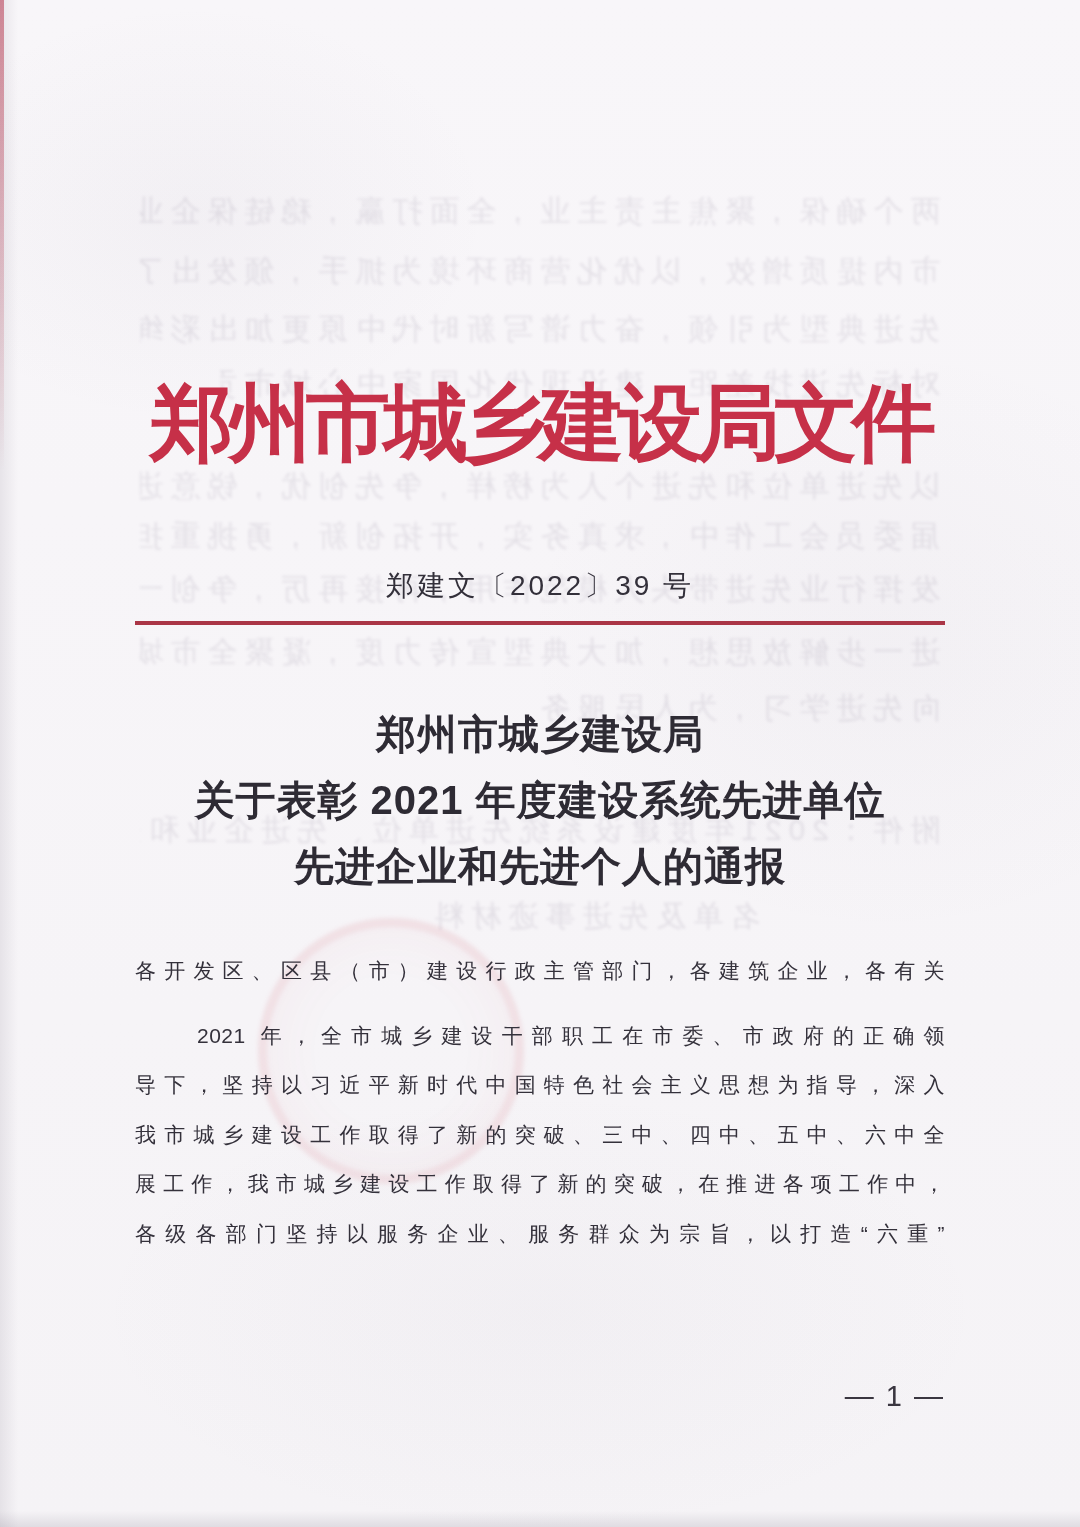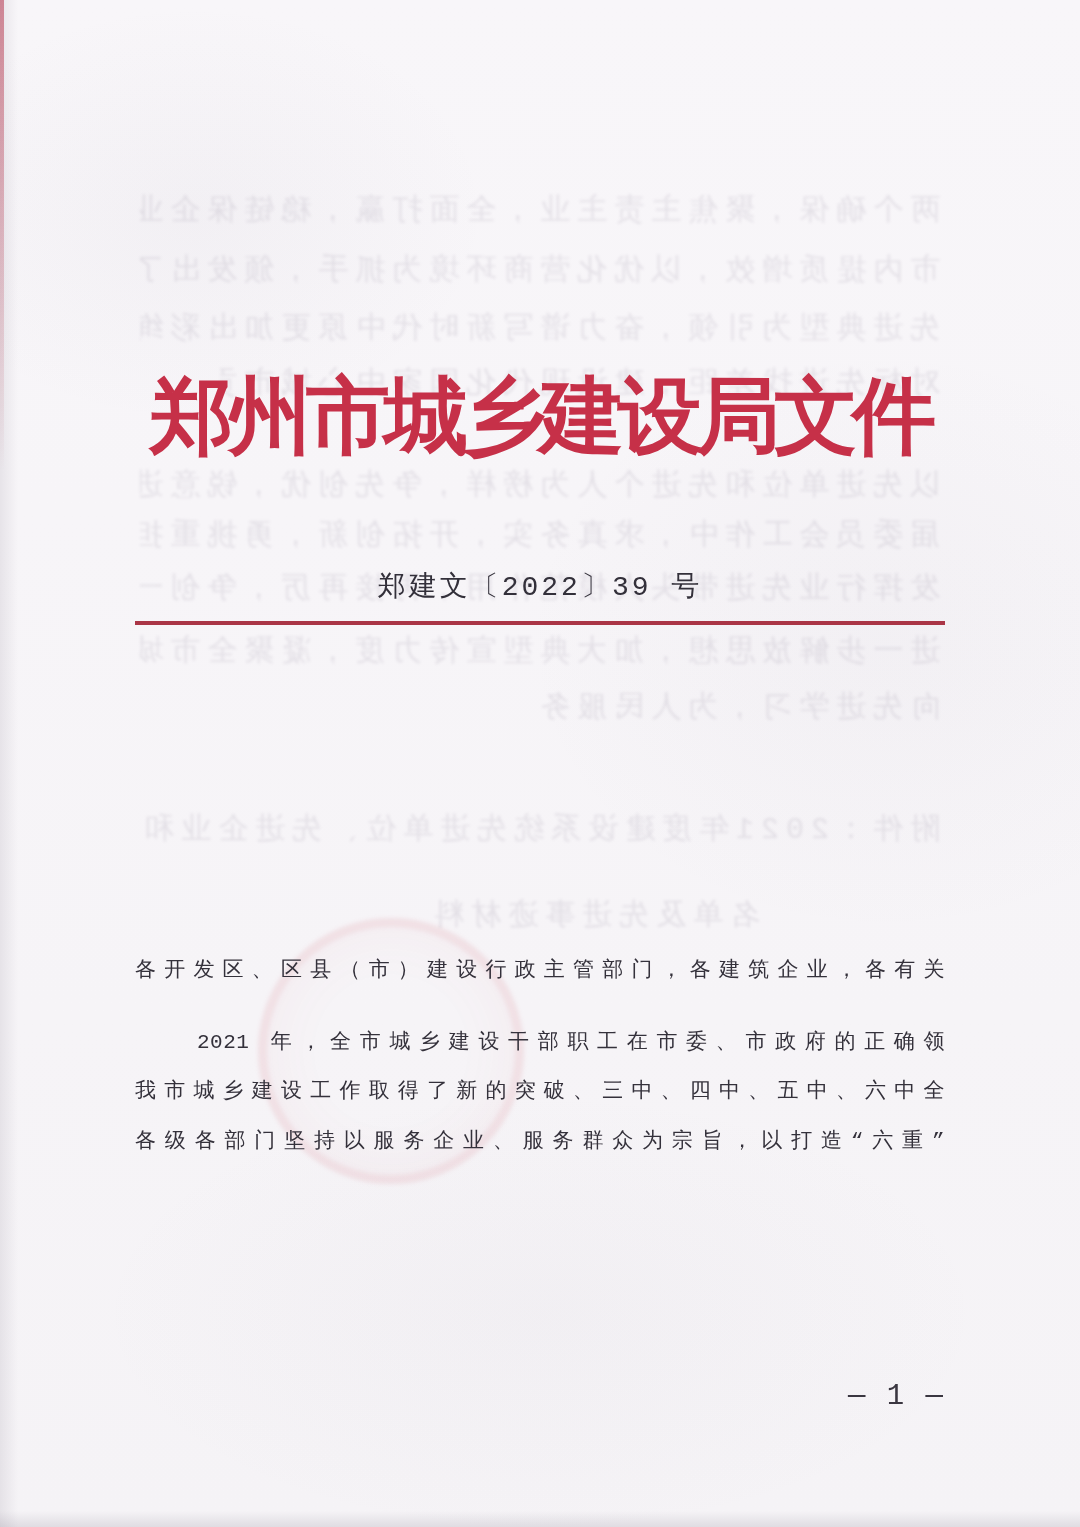"郑州市城乡建设局文件" .page { font-family: Liberation Mono, monospace -> Liberation Sans, sans-serif }
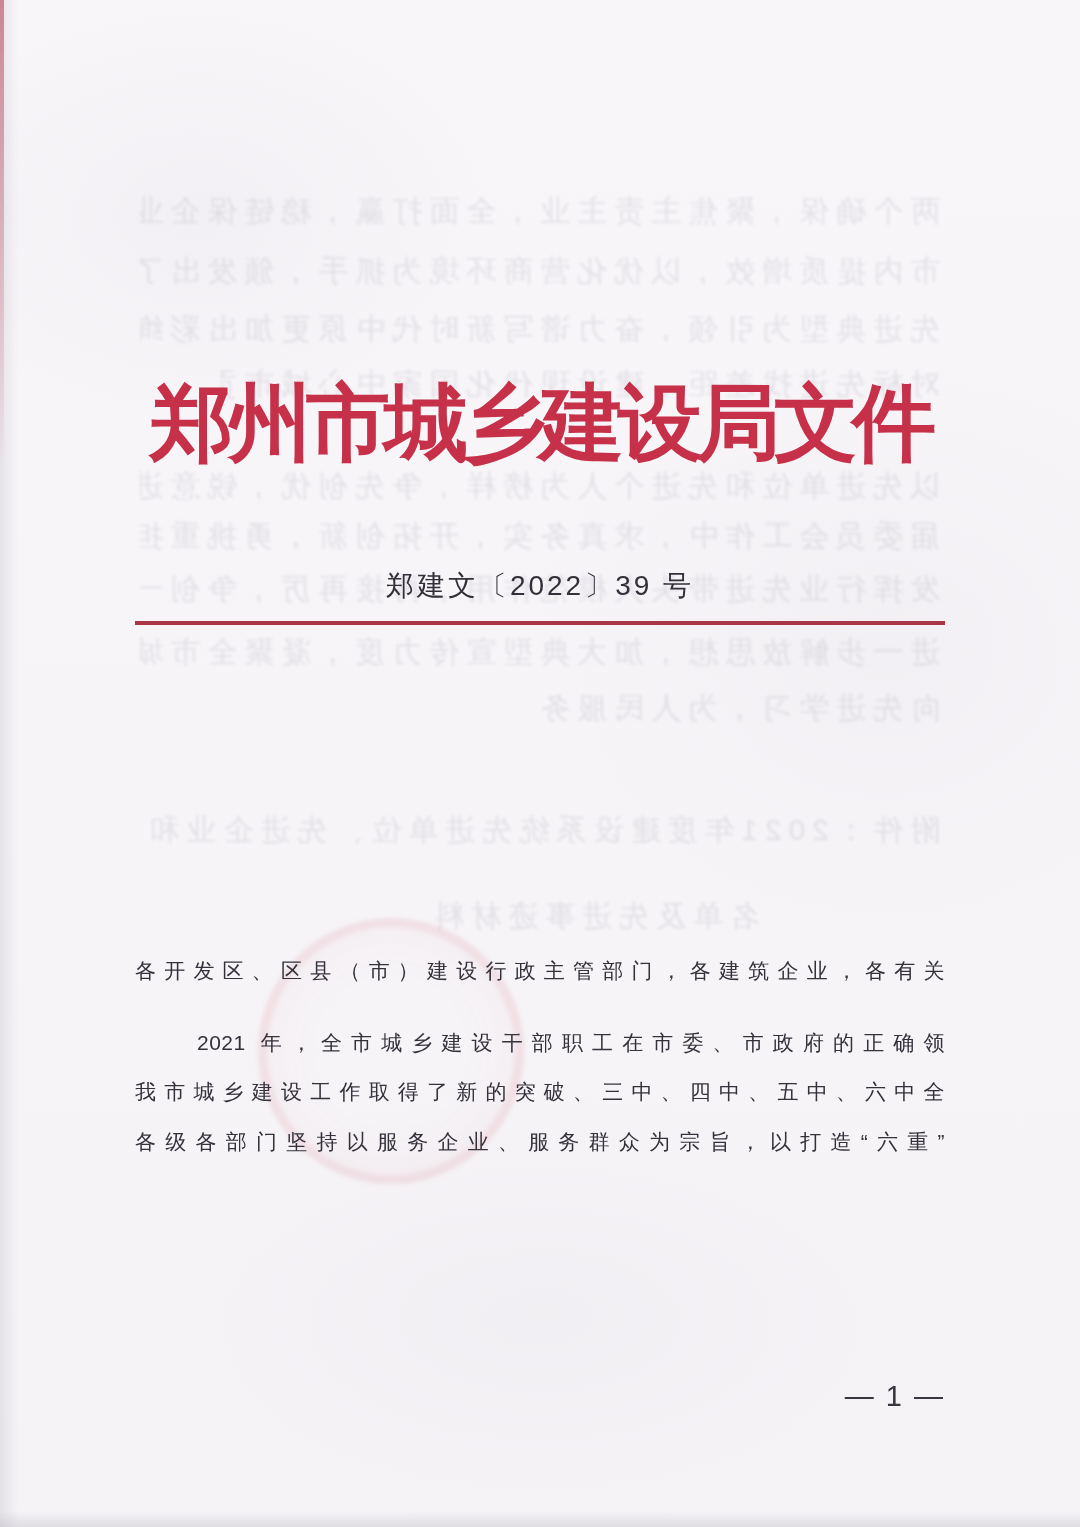"郑州市城乡建设局" div.doc-title { html: none -> <div> <div>郑州市城乡建设局</div> <div>关于表彰 2021 年度建设系统先进单位</div> <div>先进企业和先进个人的通报</div> </div> }
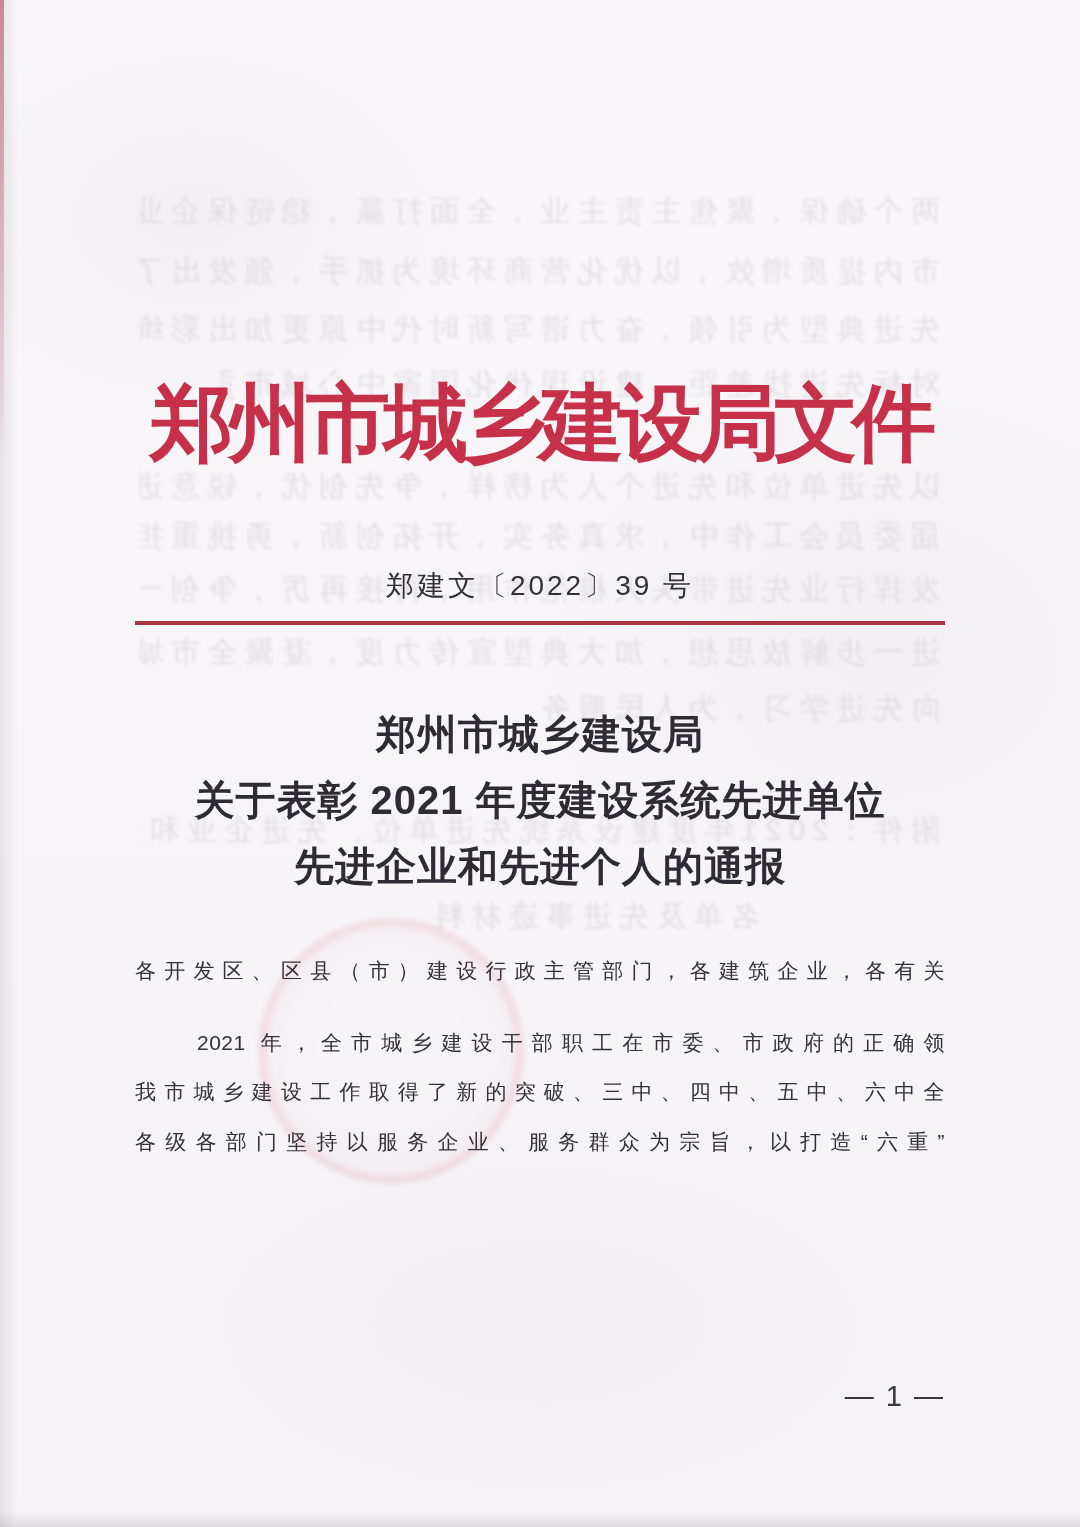"2021 年，全市城乡建设干部职工在市委、市政府的正确领" .gap { margin-top: 22px -> 15px }
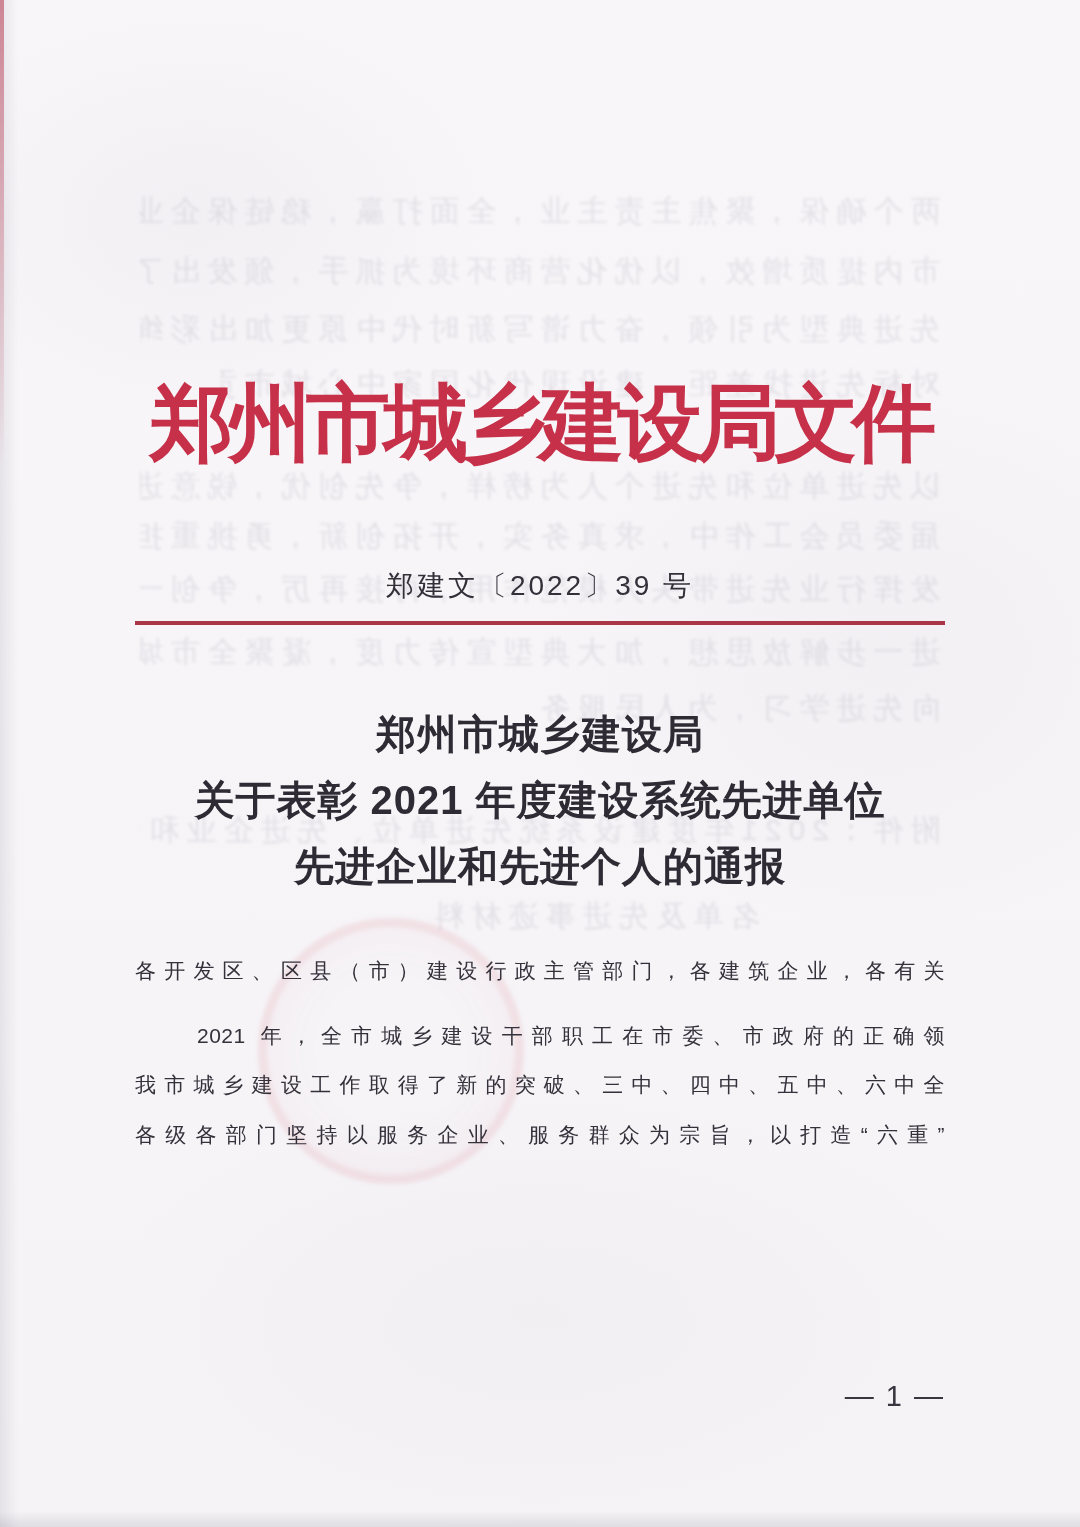"导下，坚持以习近平新时代中国特色社会主义思想为指导，深入" div.line { html: none -> <div>导下，坚持以习近平新时代中国特色社会主义思想为指导，深入</div> }
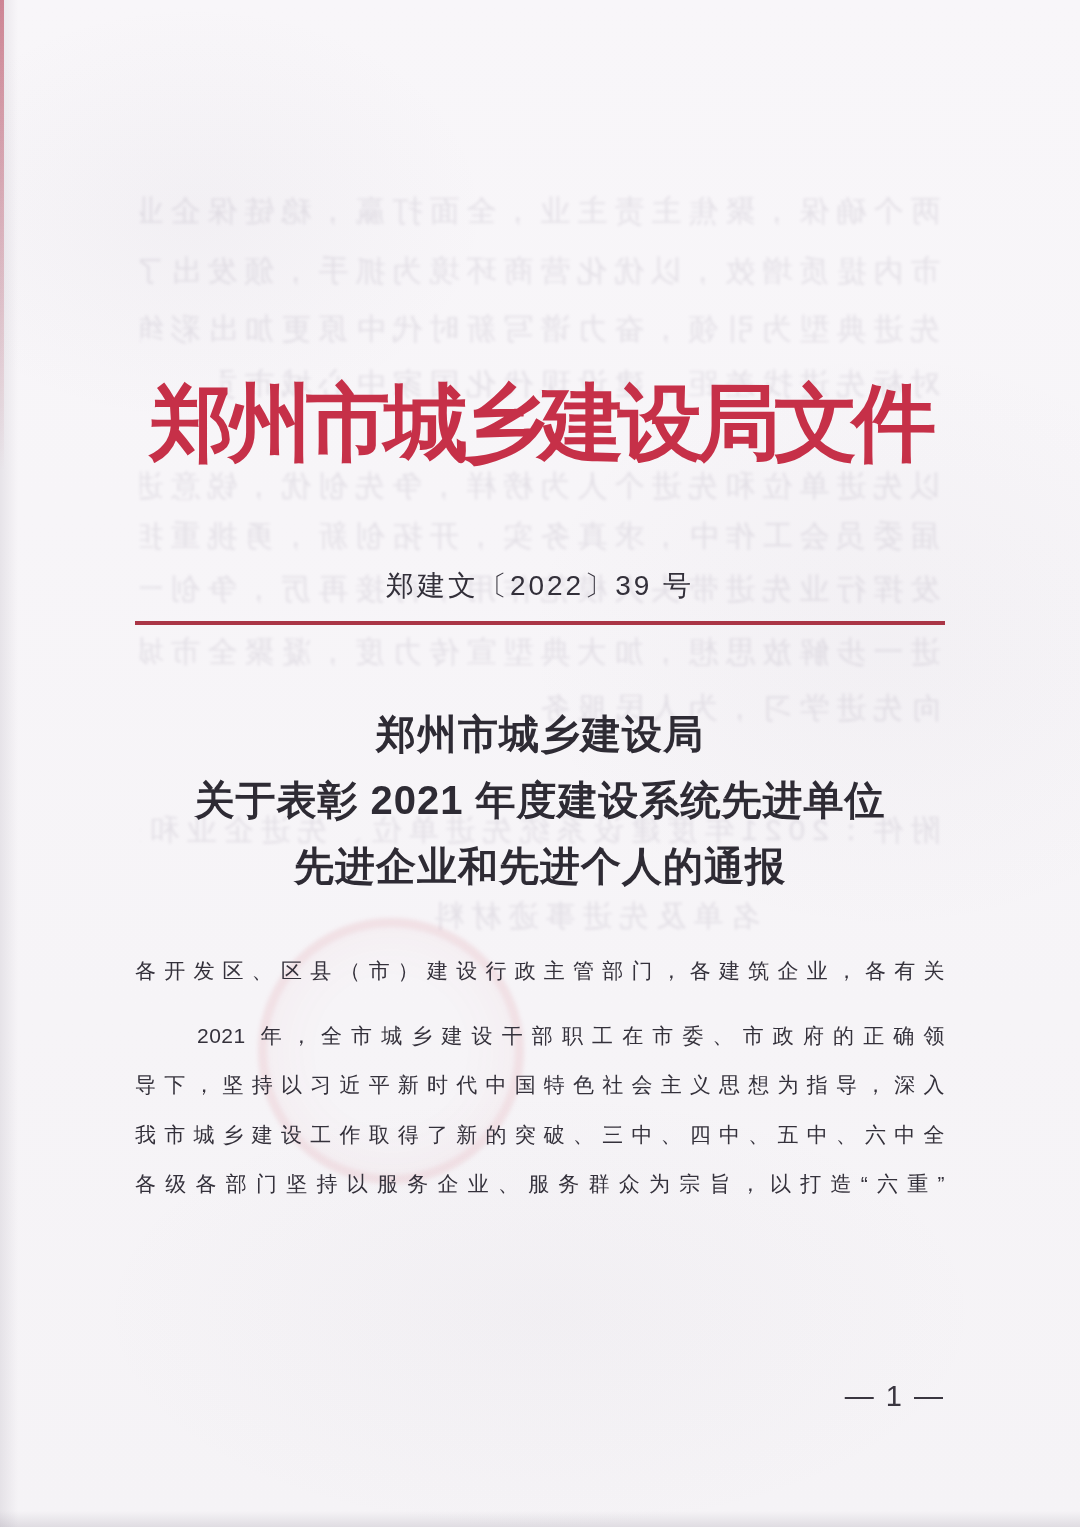"展工作，我市城乡建设工作取得了新的突破，在推进各项工作中，" div.line { html: none -> <div>展工作，我市城乡建设工作取得了新的突破，在推进各项工作中，</div> }
